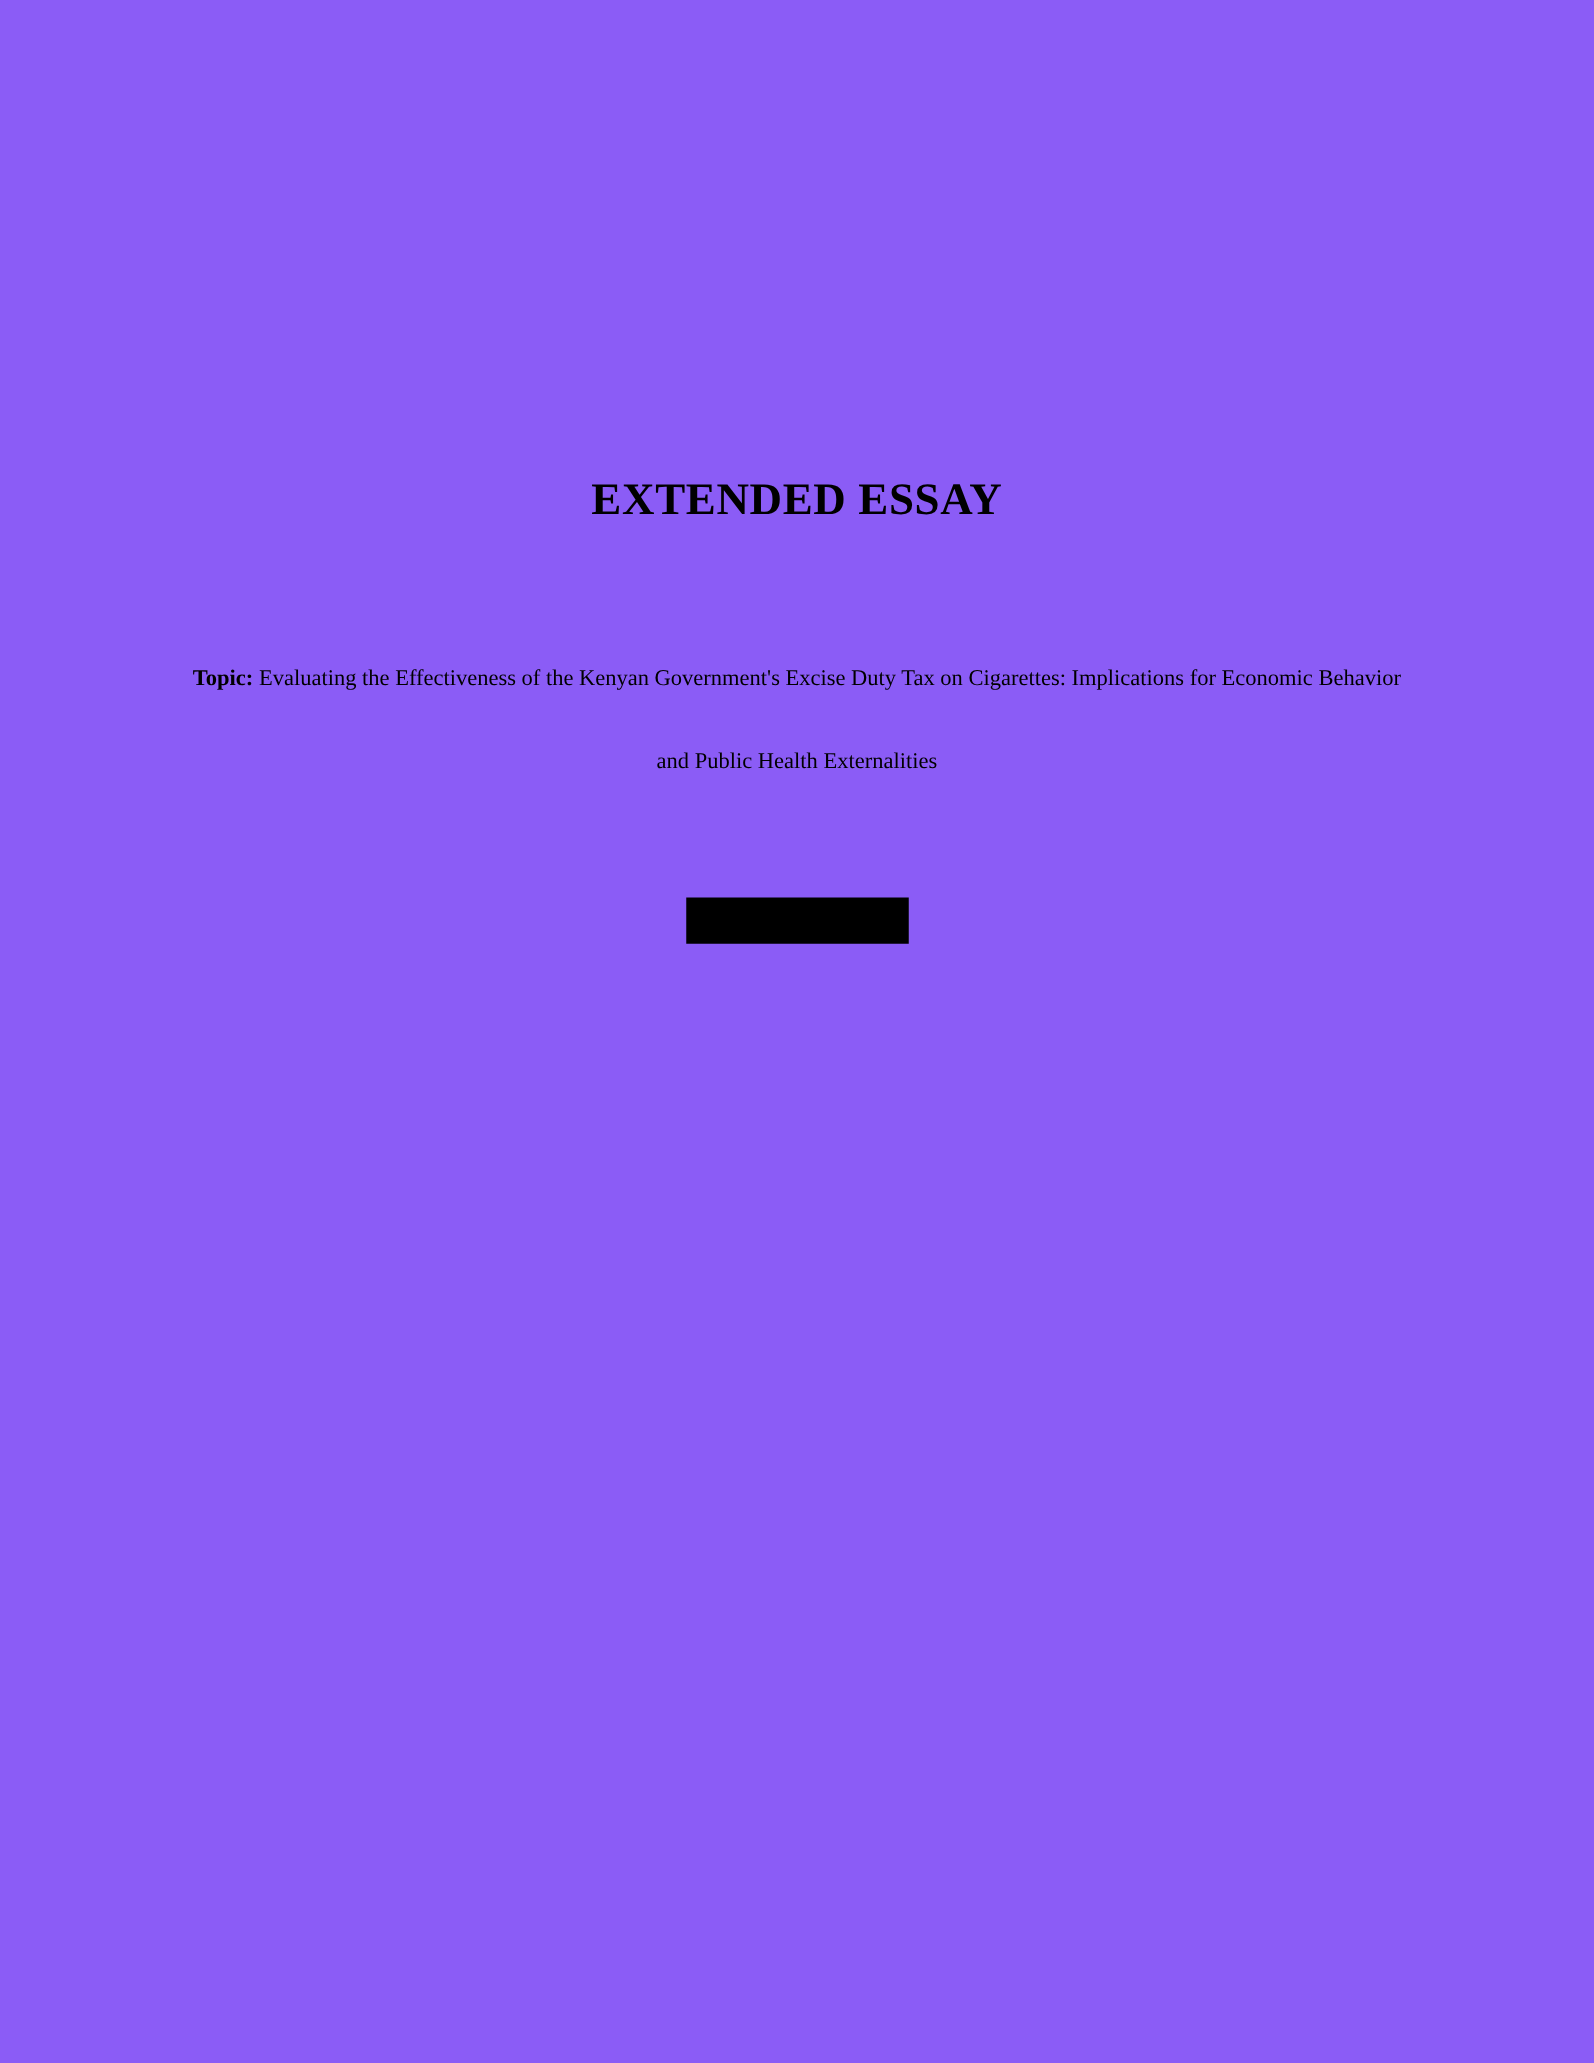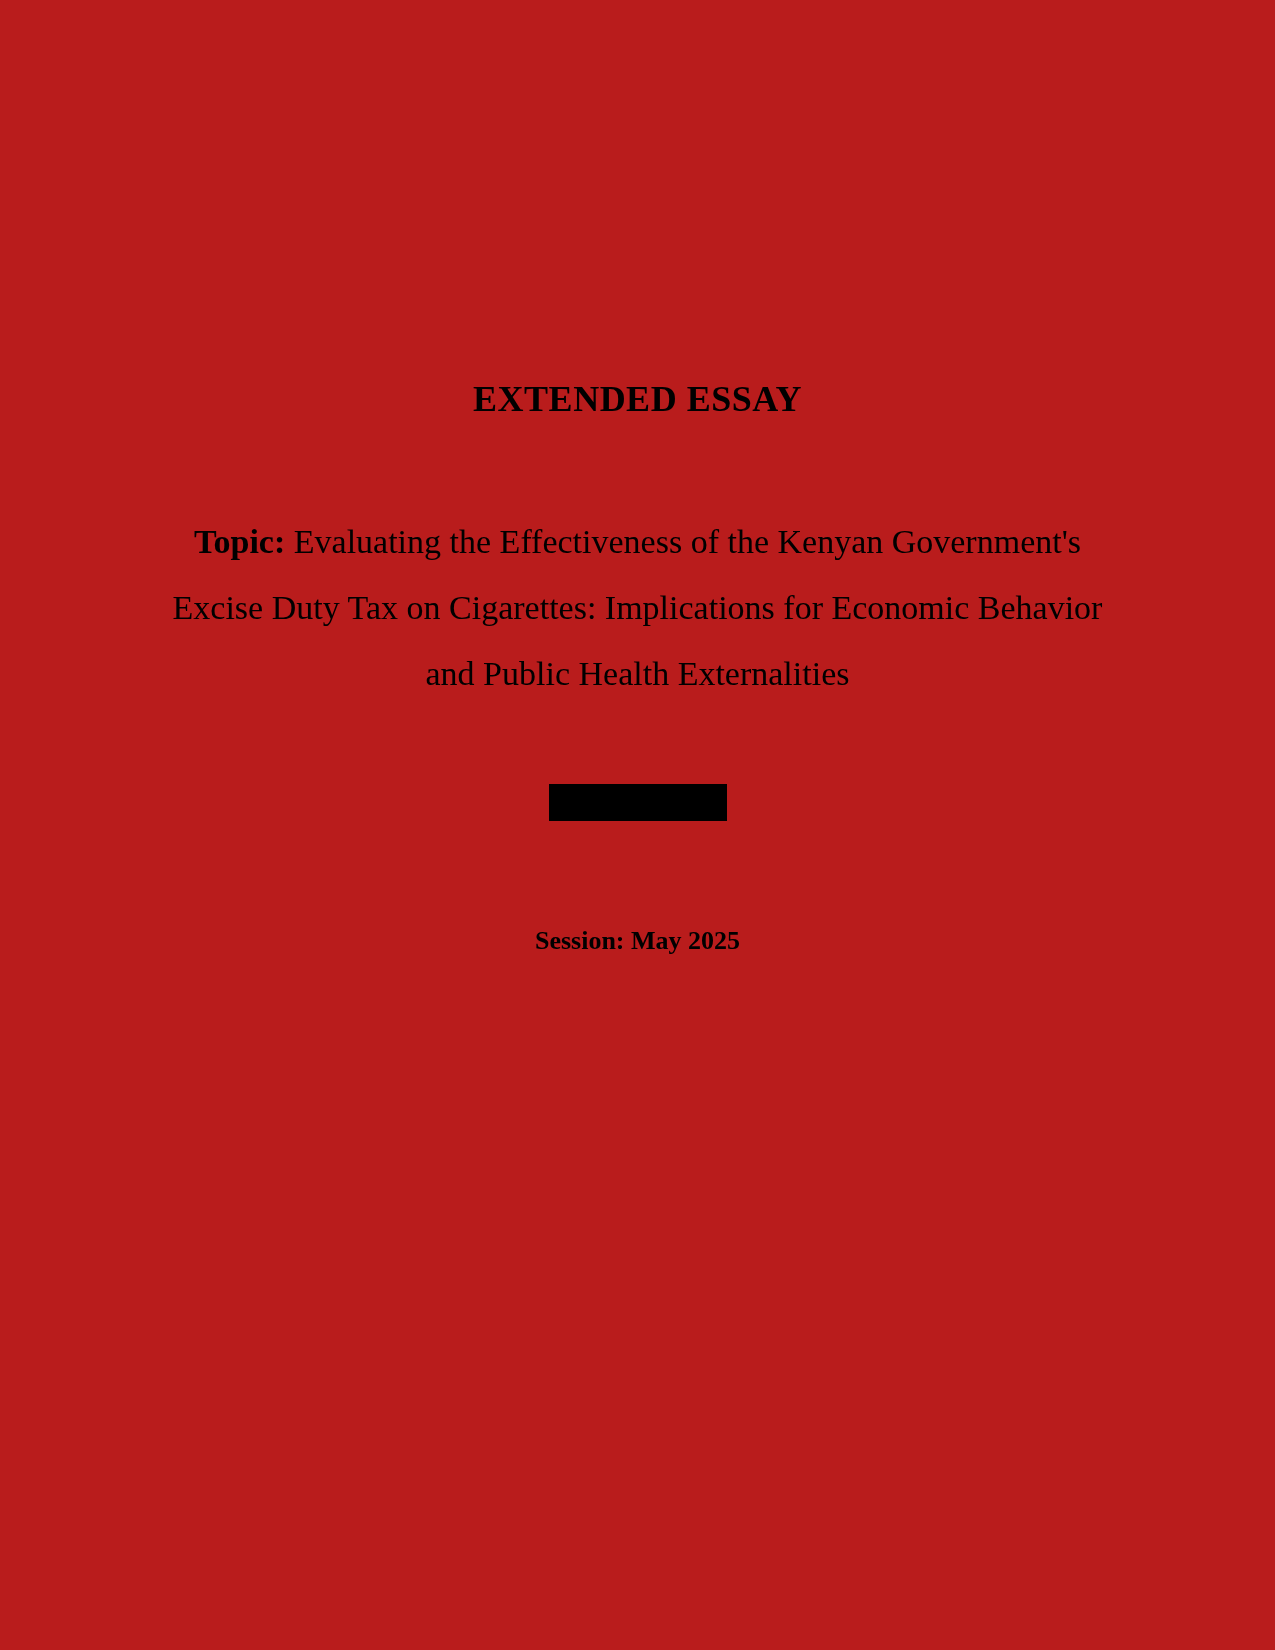"EXTENDED ESSAY" .page { background: #b91c1c -> #8b5cf6 }
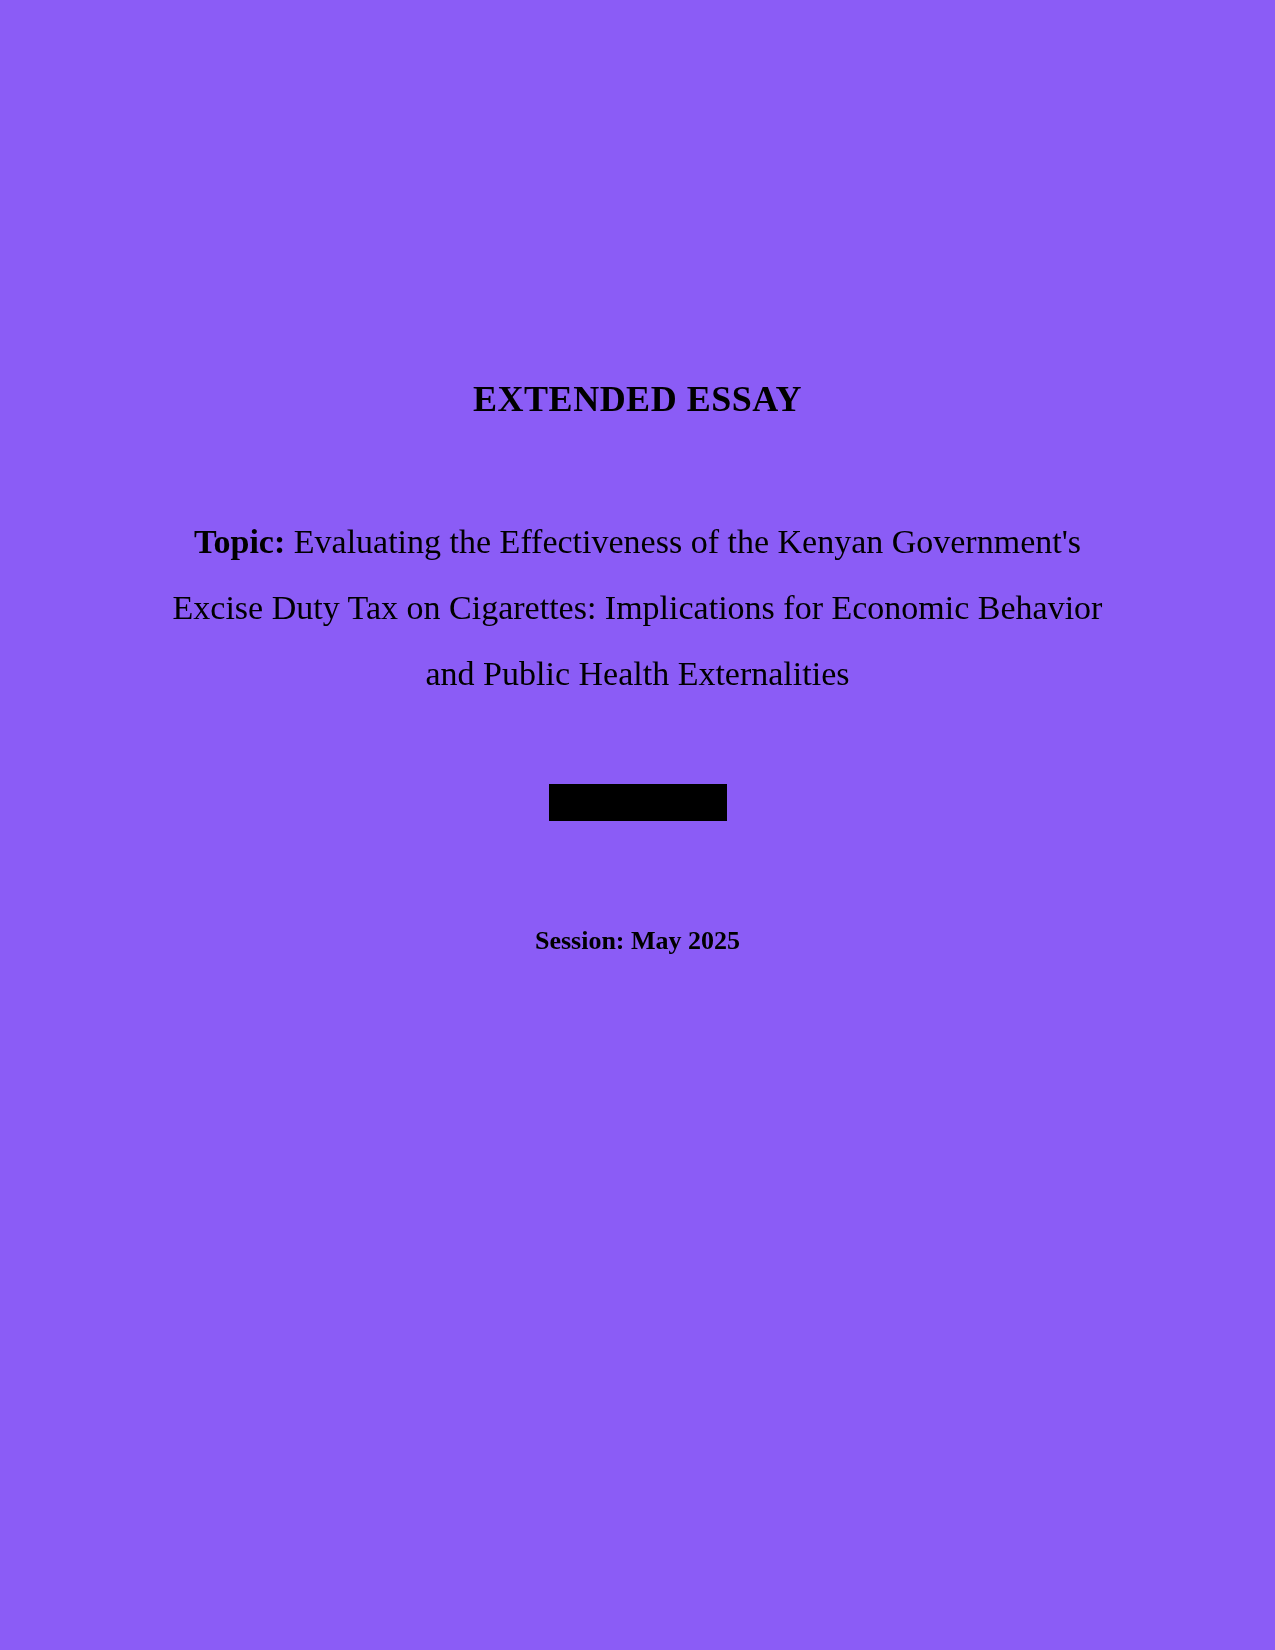"Topic: Evaluating the Effectiveness of" .para { font-size: 34px -> 18px }
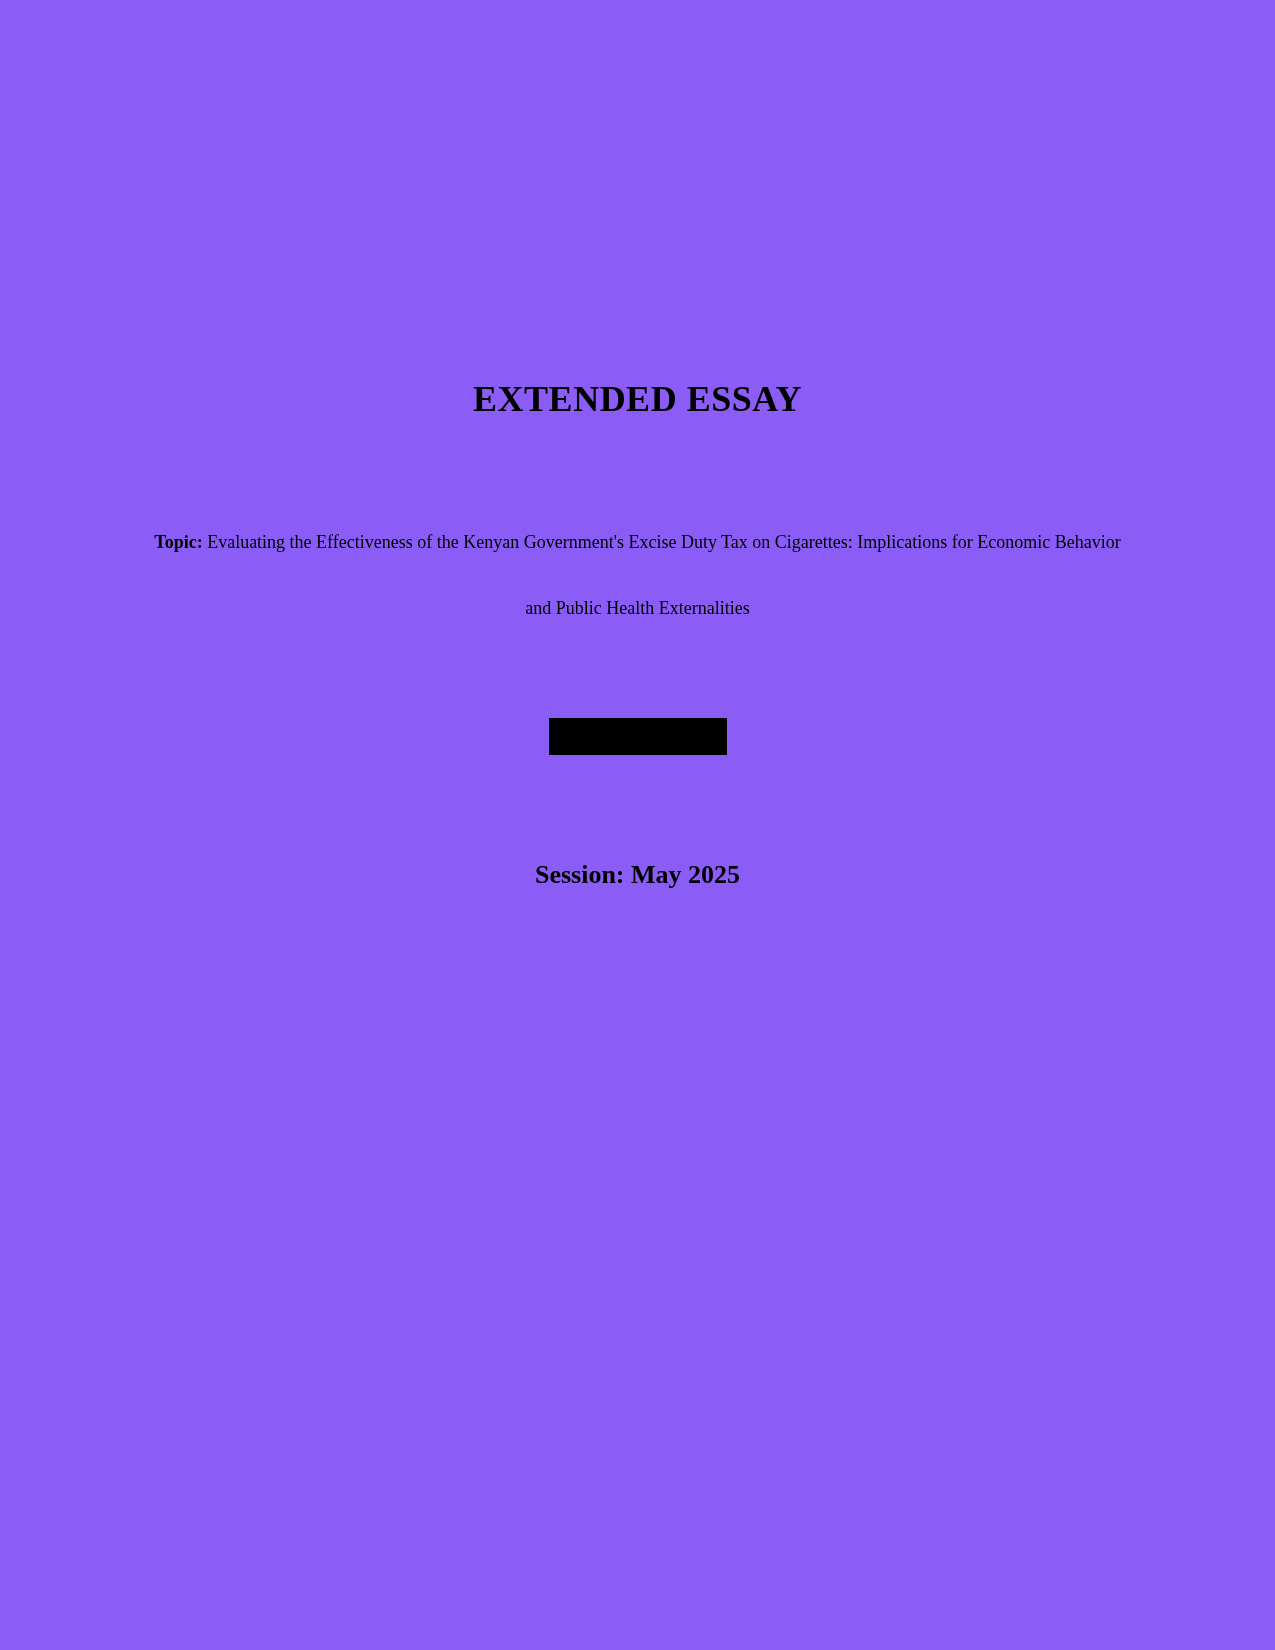"Session: May 2025" p.line { html: <p>Session: May 2025</p> -> none }
